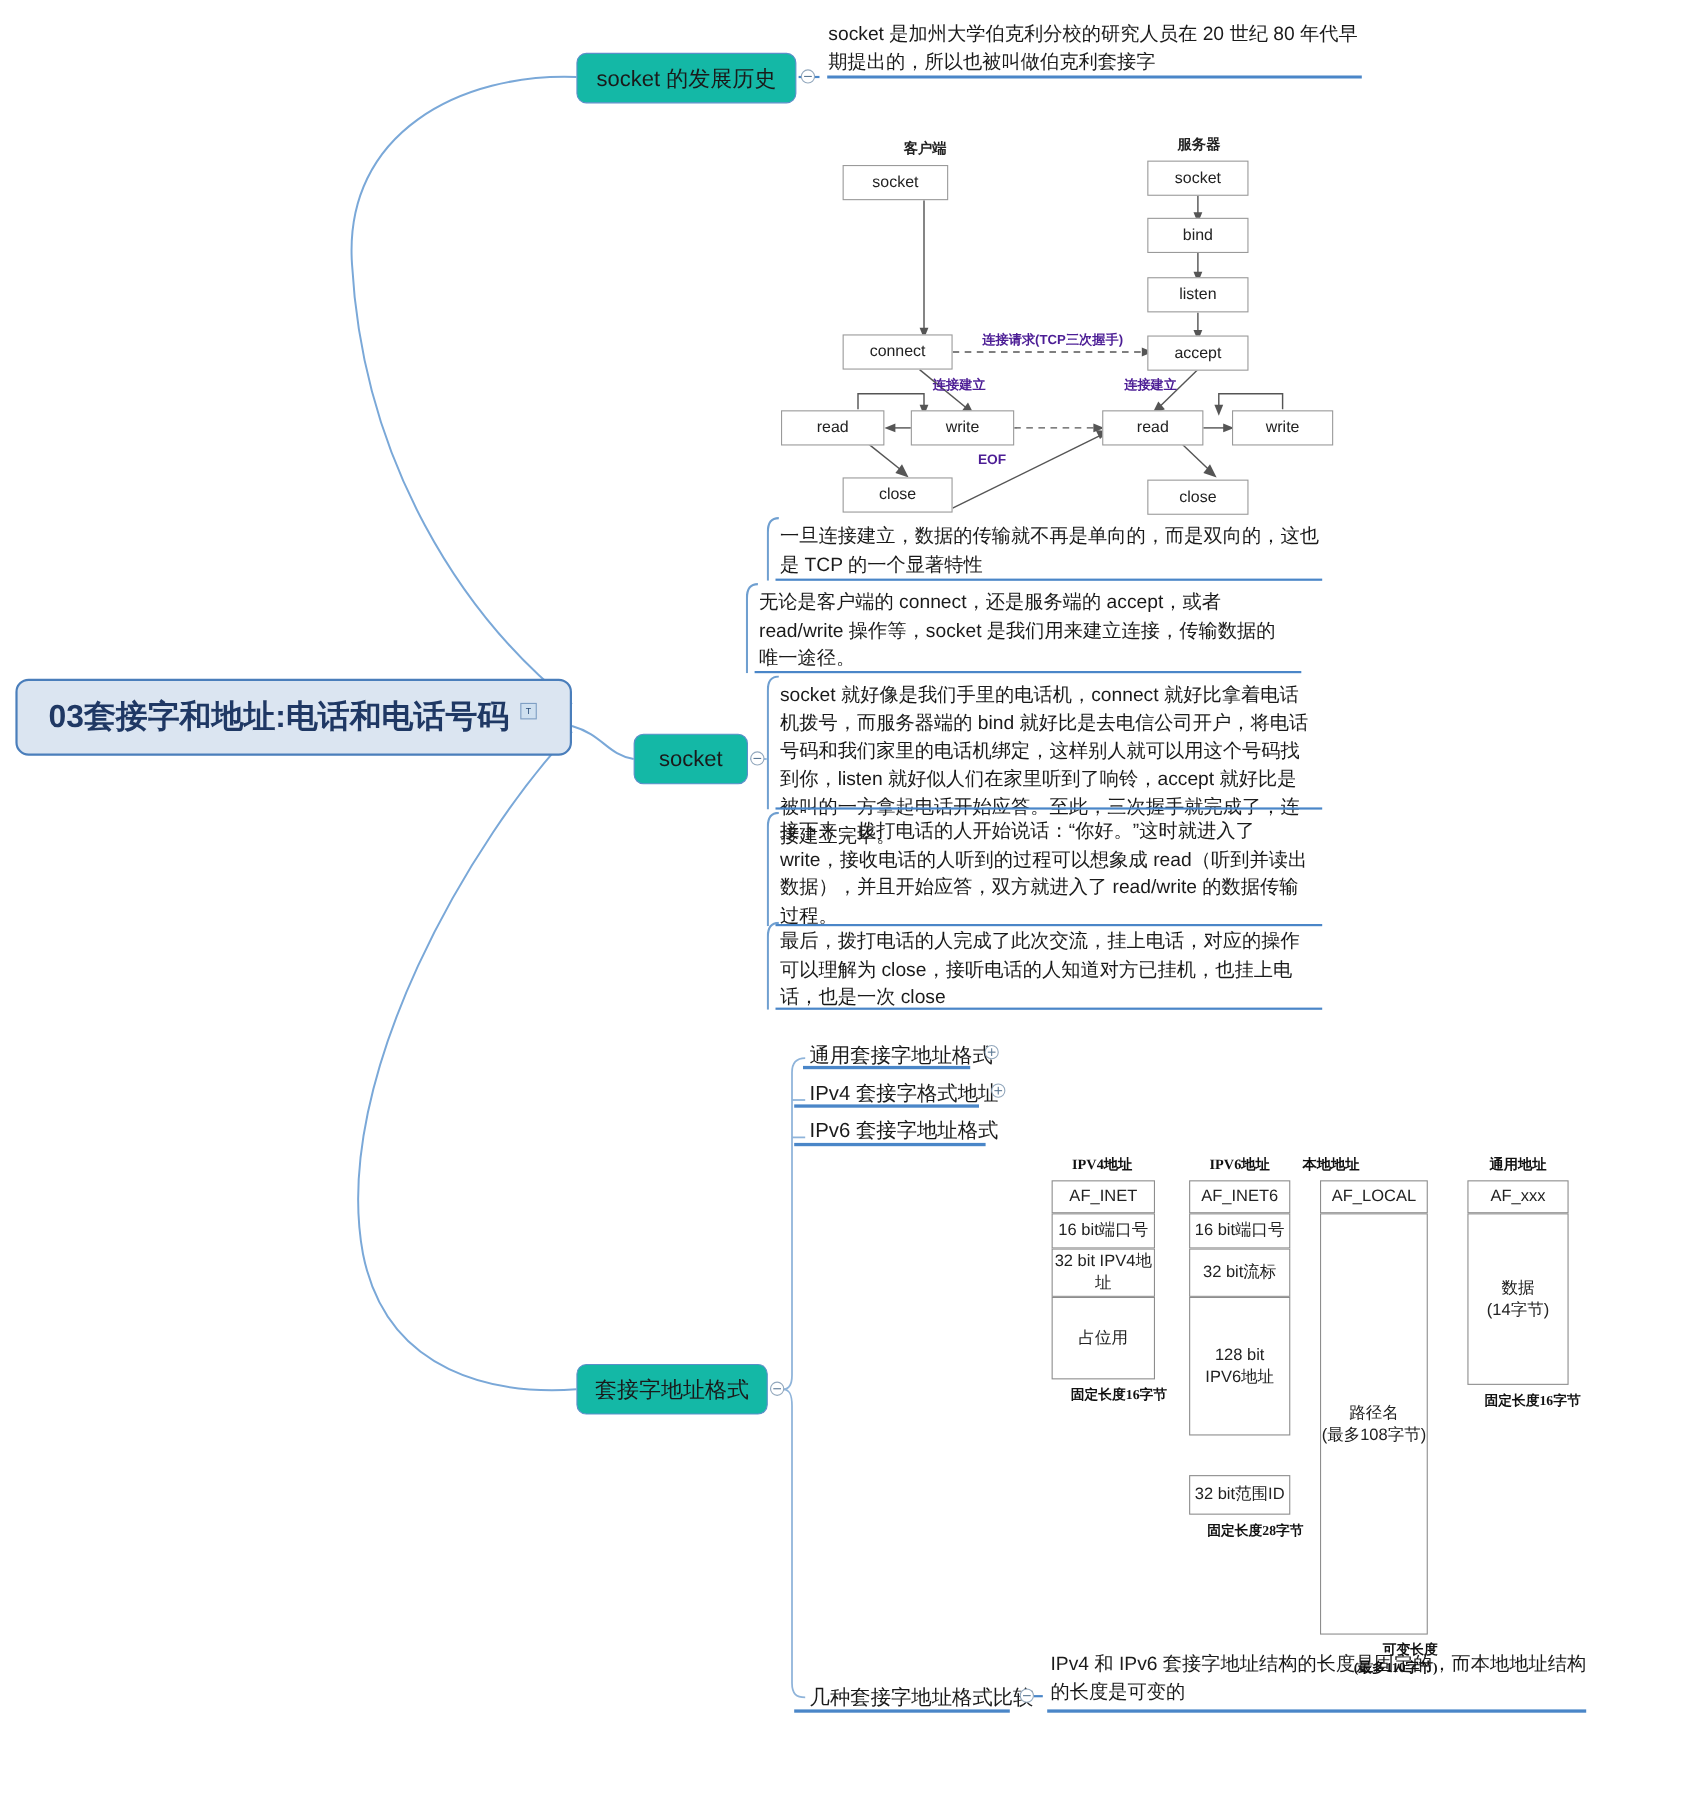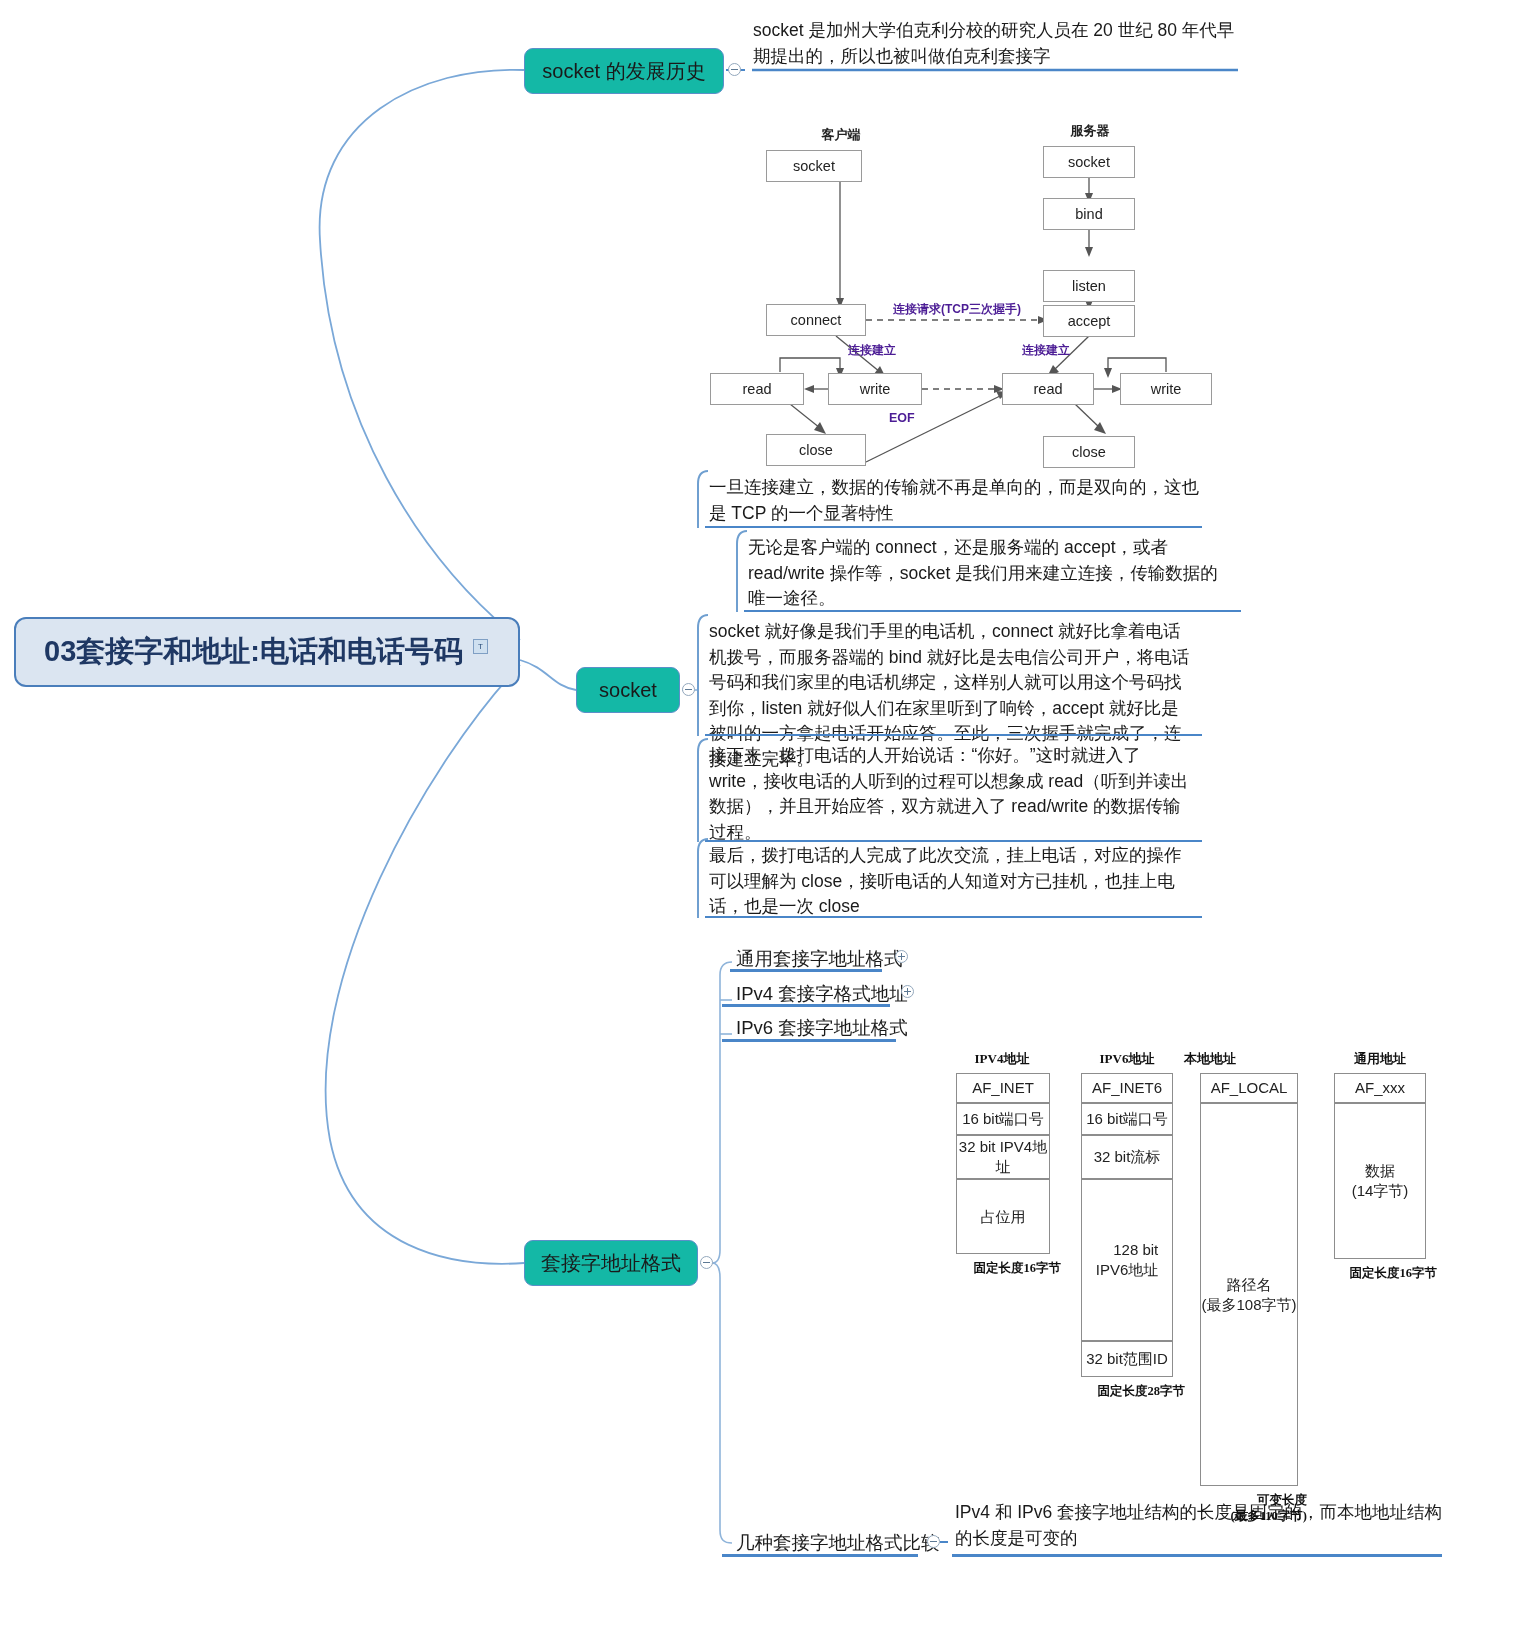"listen" div.flowbox { margin-top: 18px -> none }
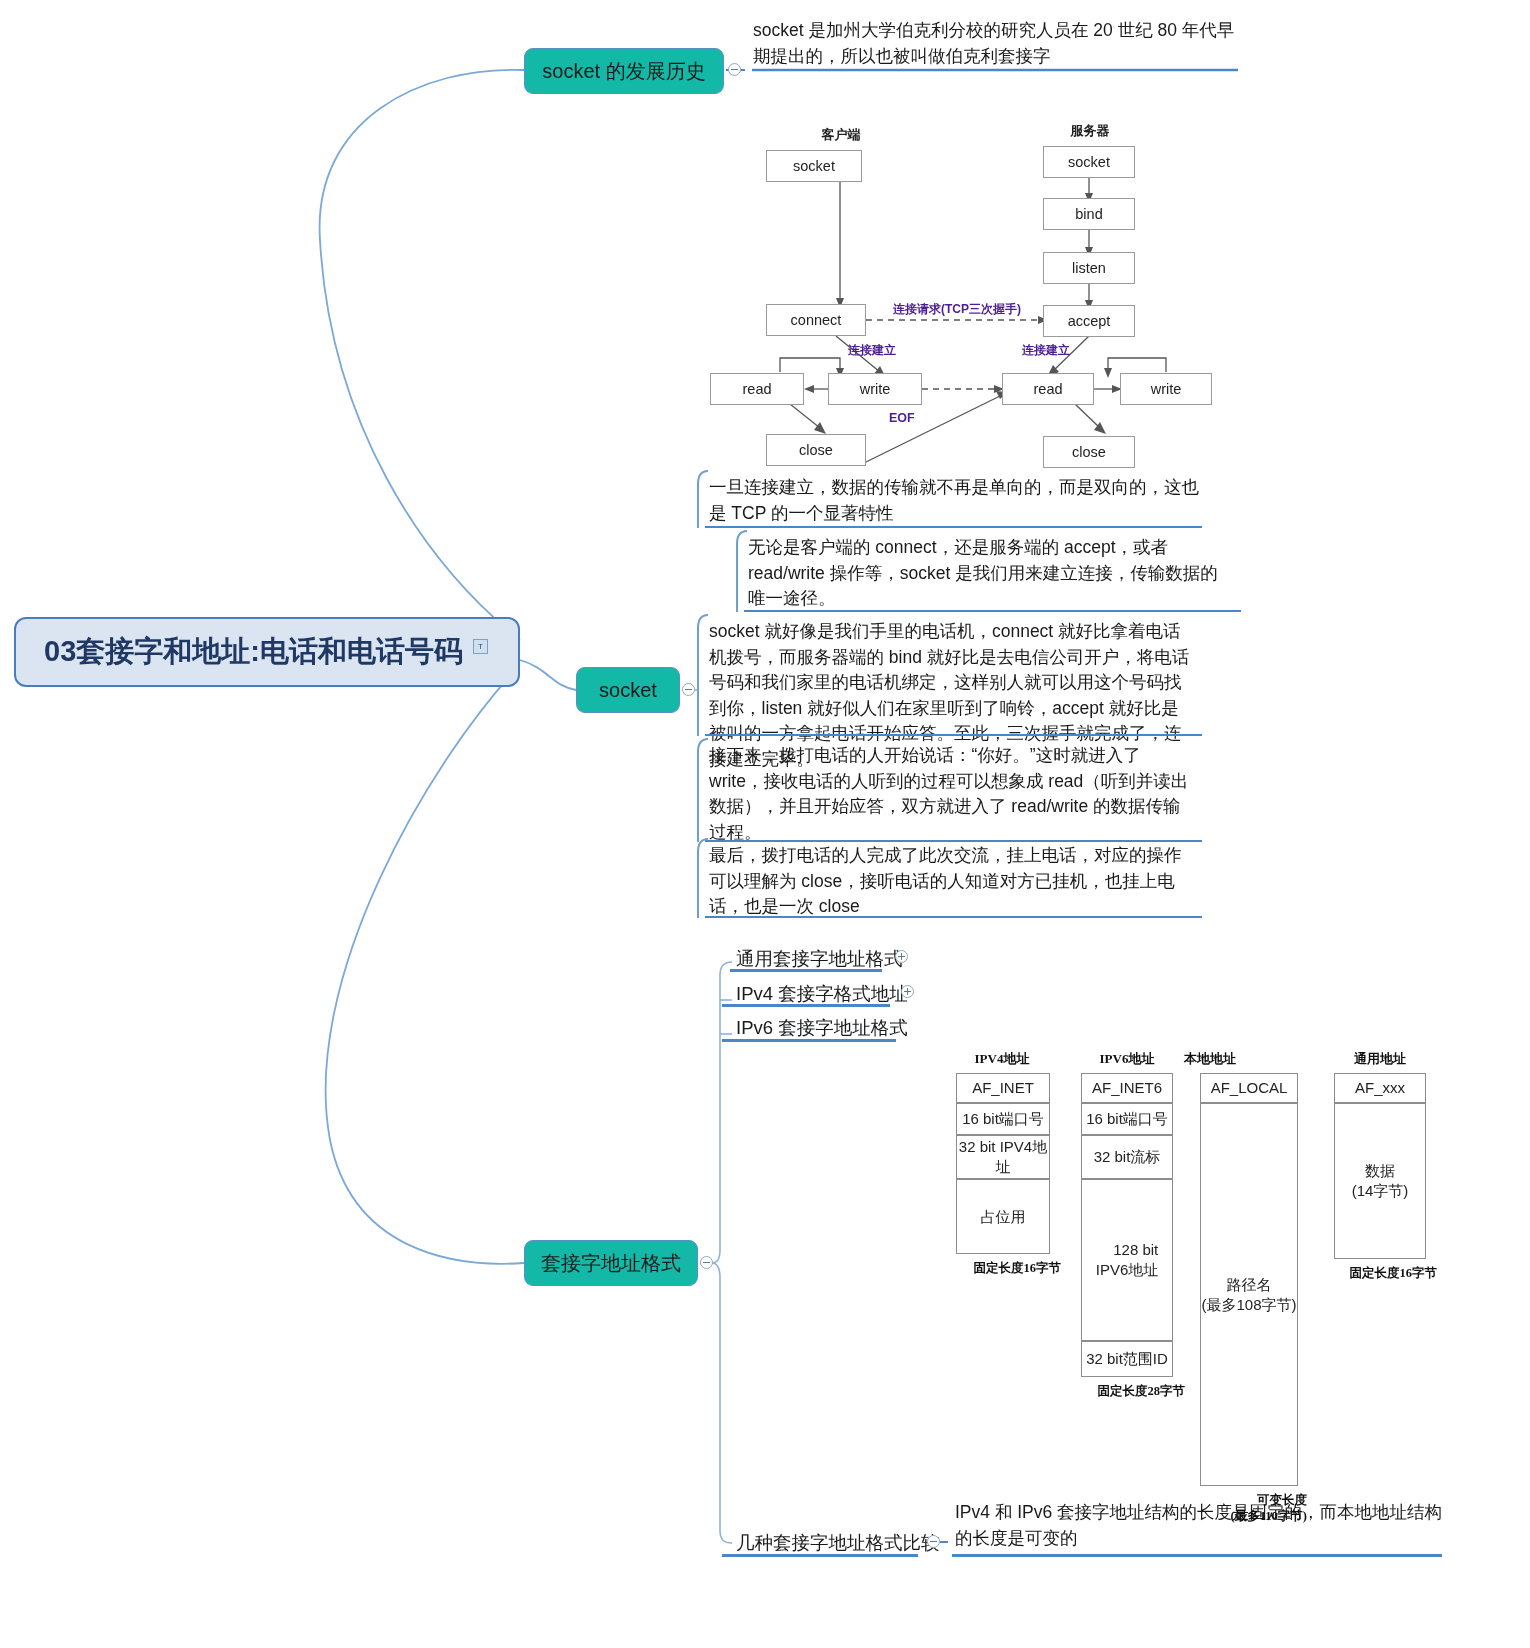"无论是客户端的 connect，还是服务端的 accept，或者" div.pblock { left: 736px -> 678px }
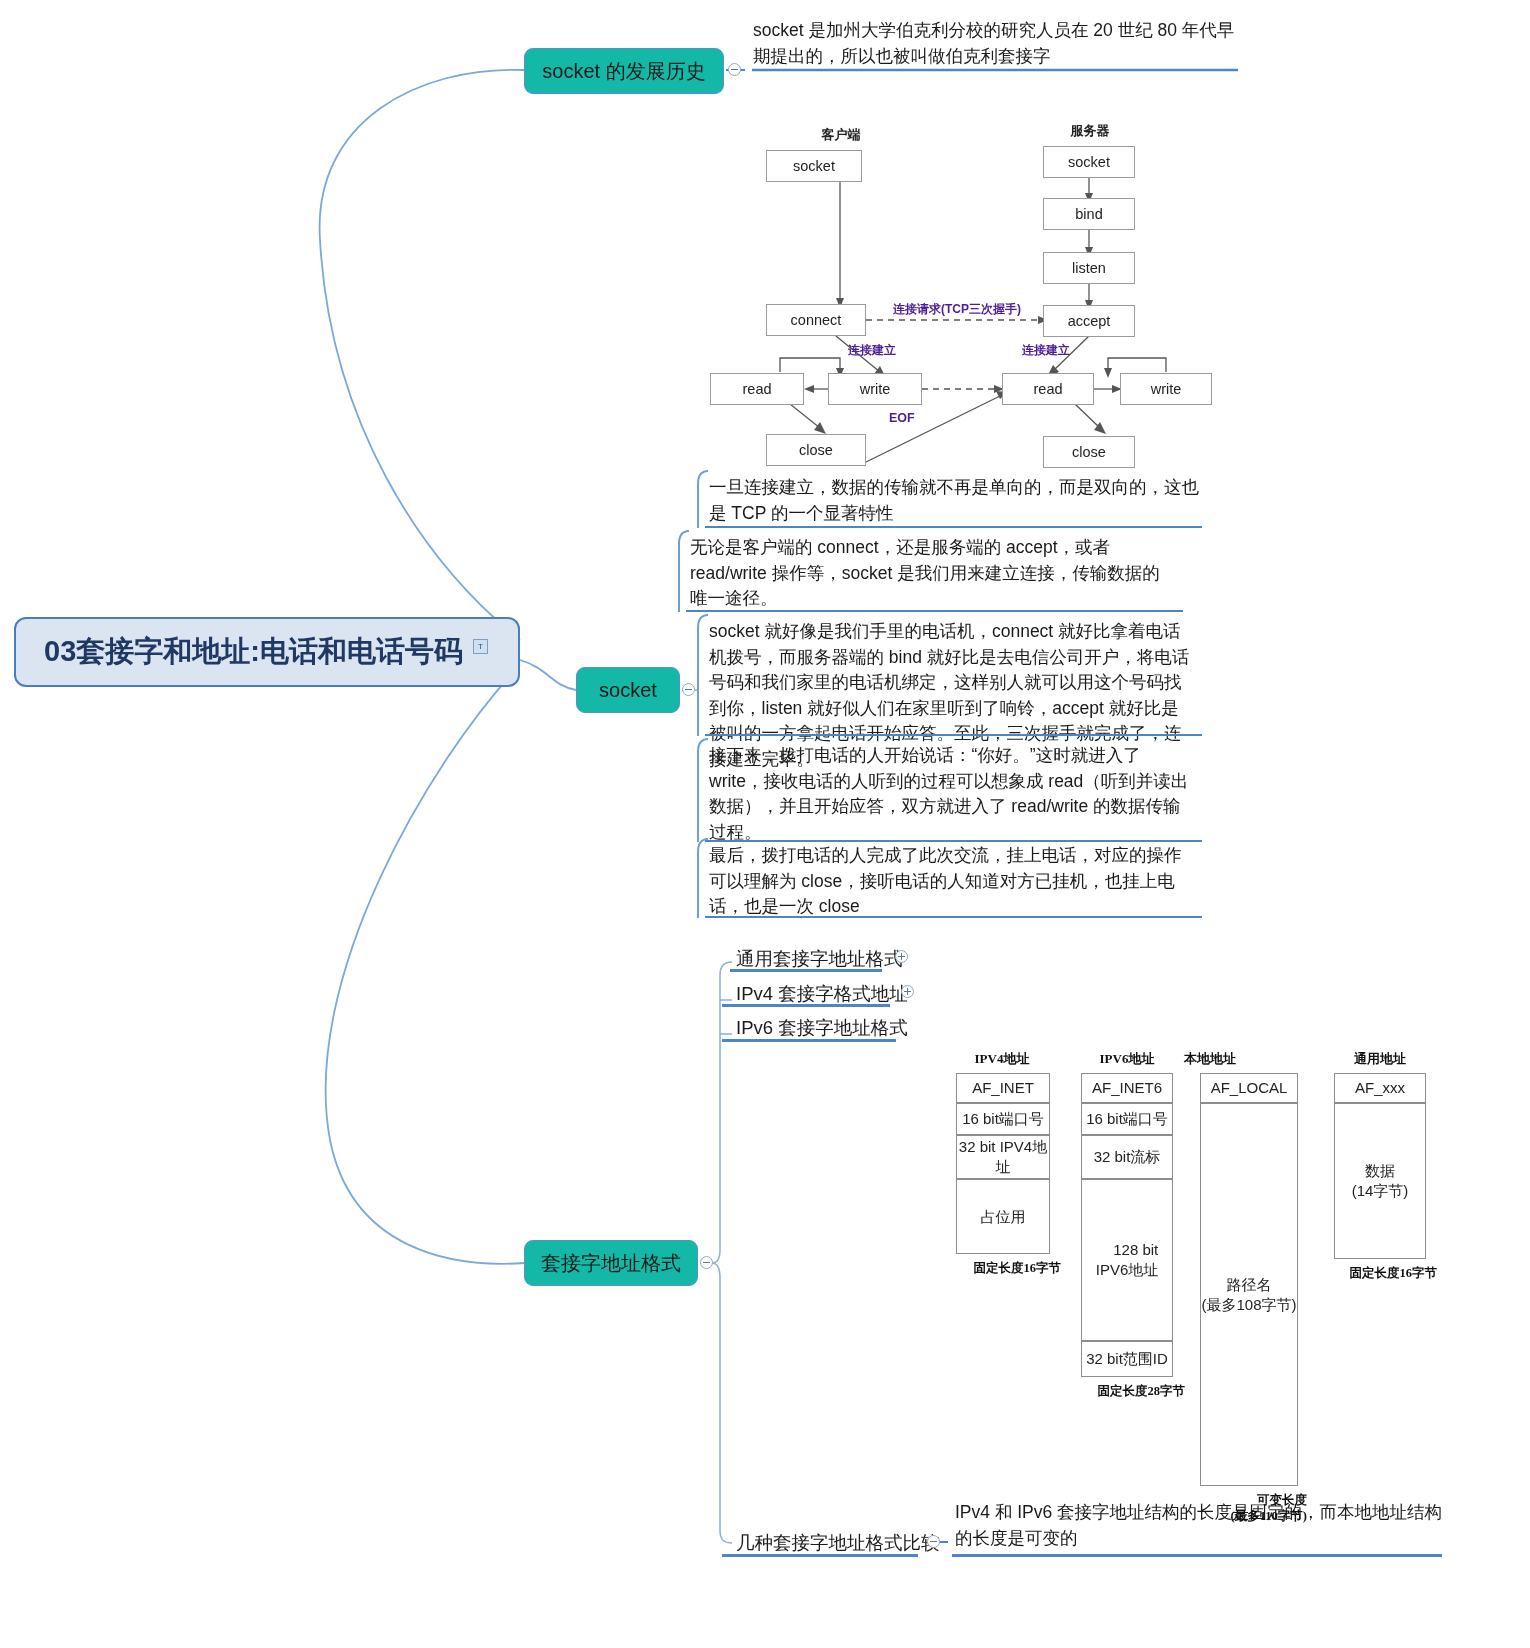"128 bit" div.structbox { height: 162px -> 126px; text-align: right -> none }
